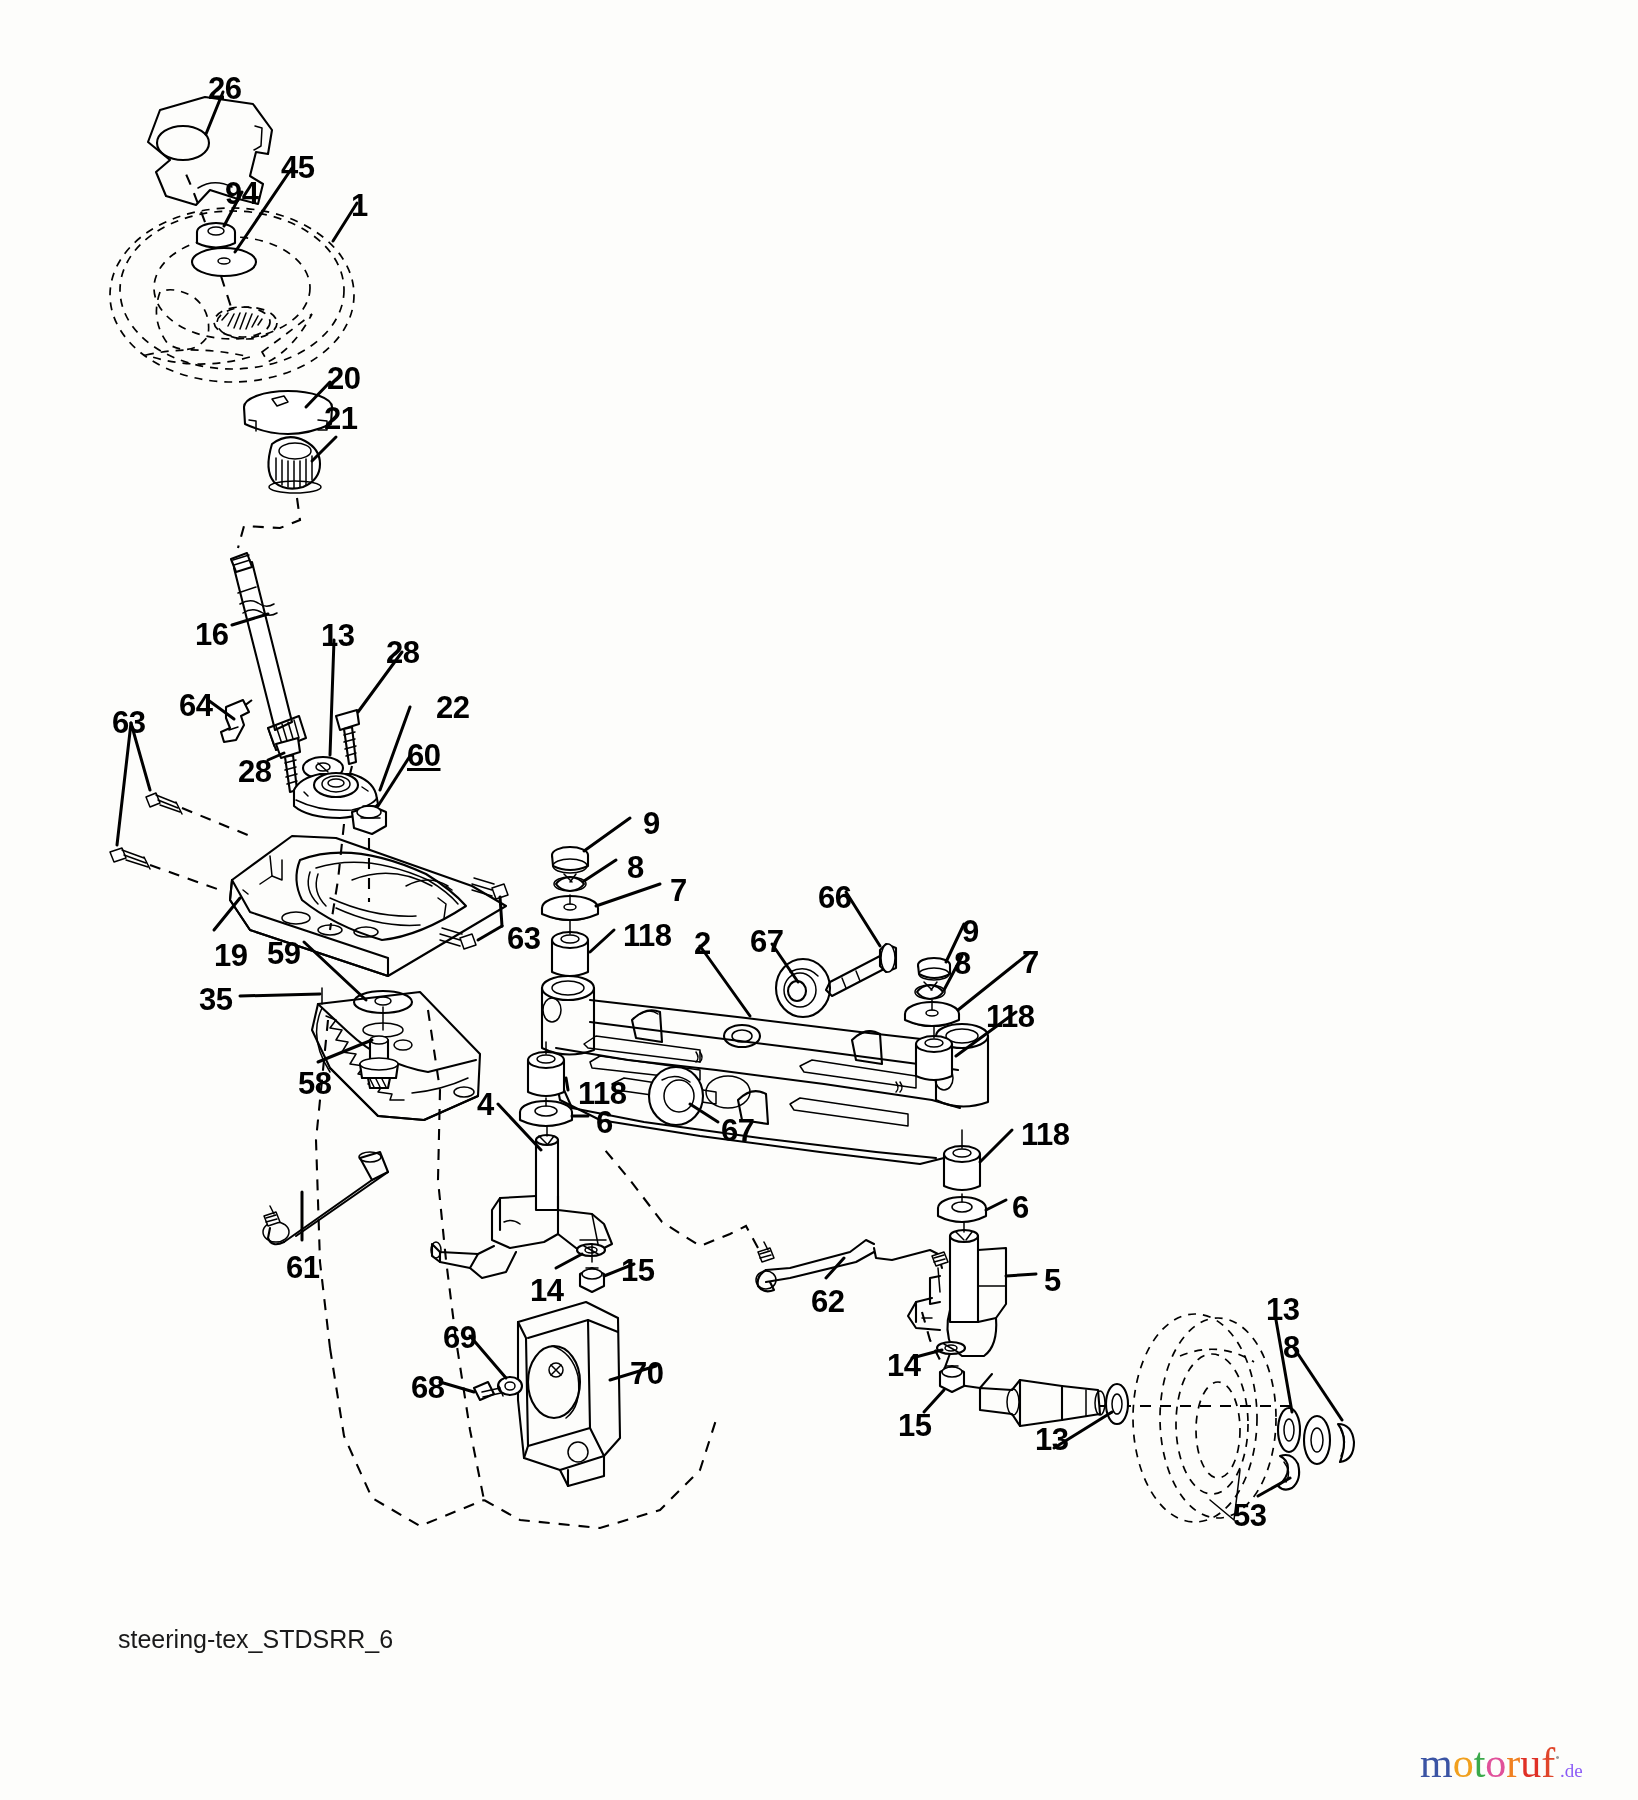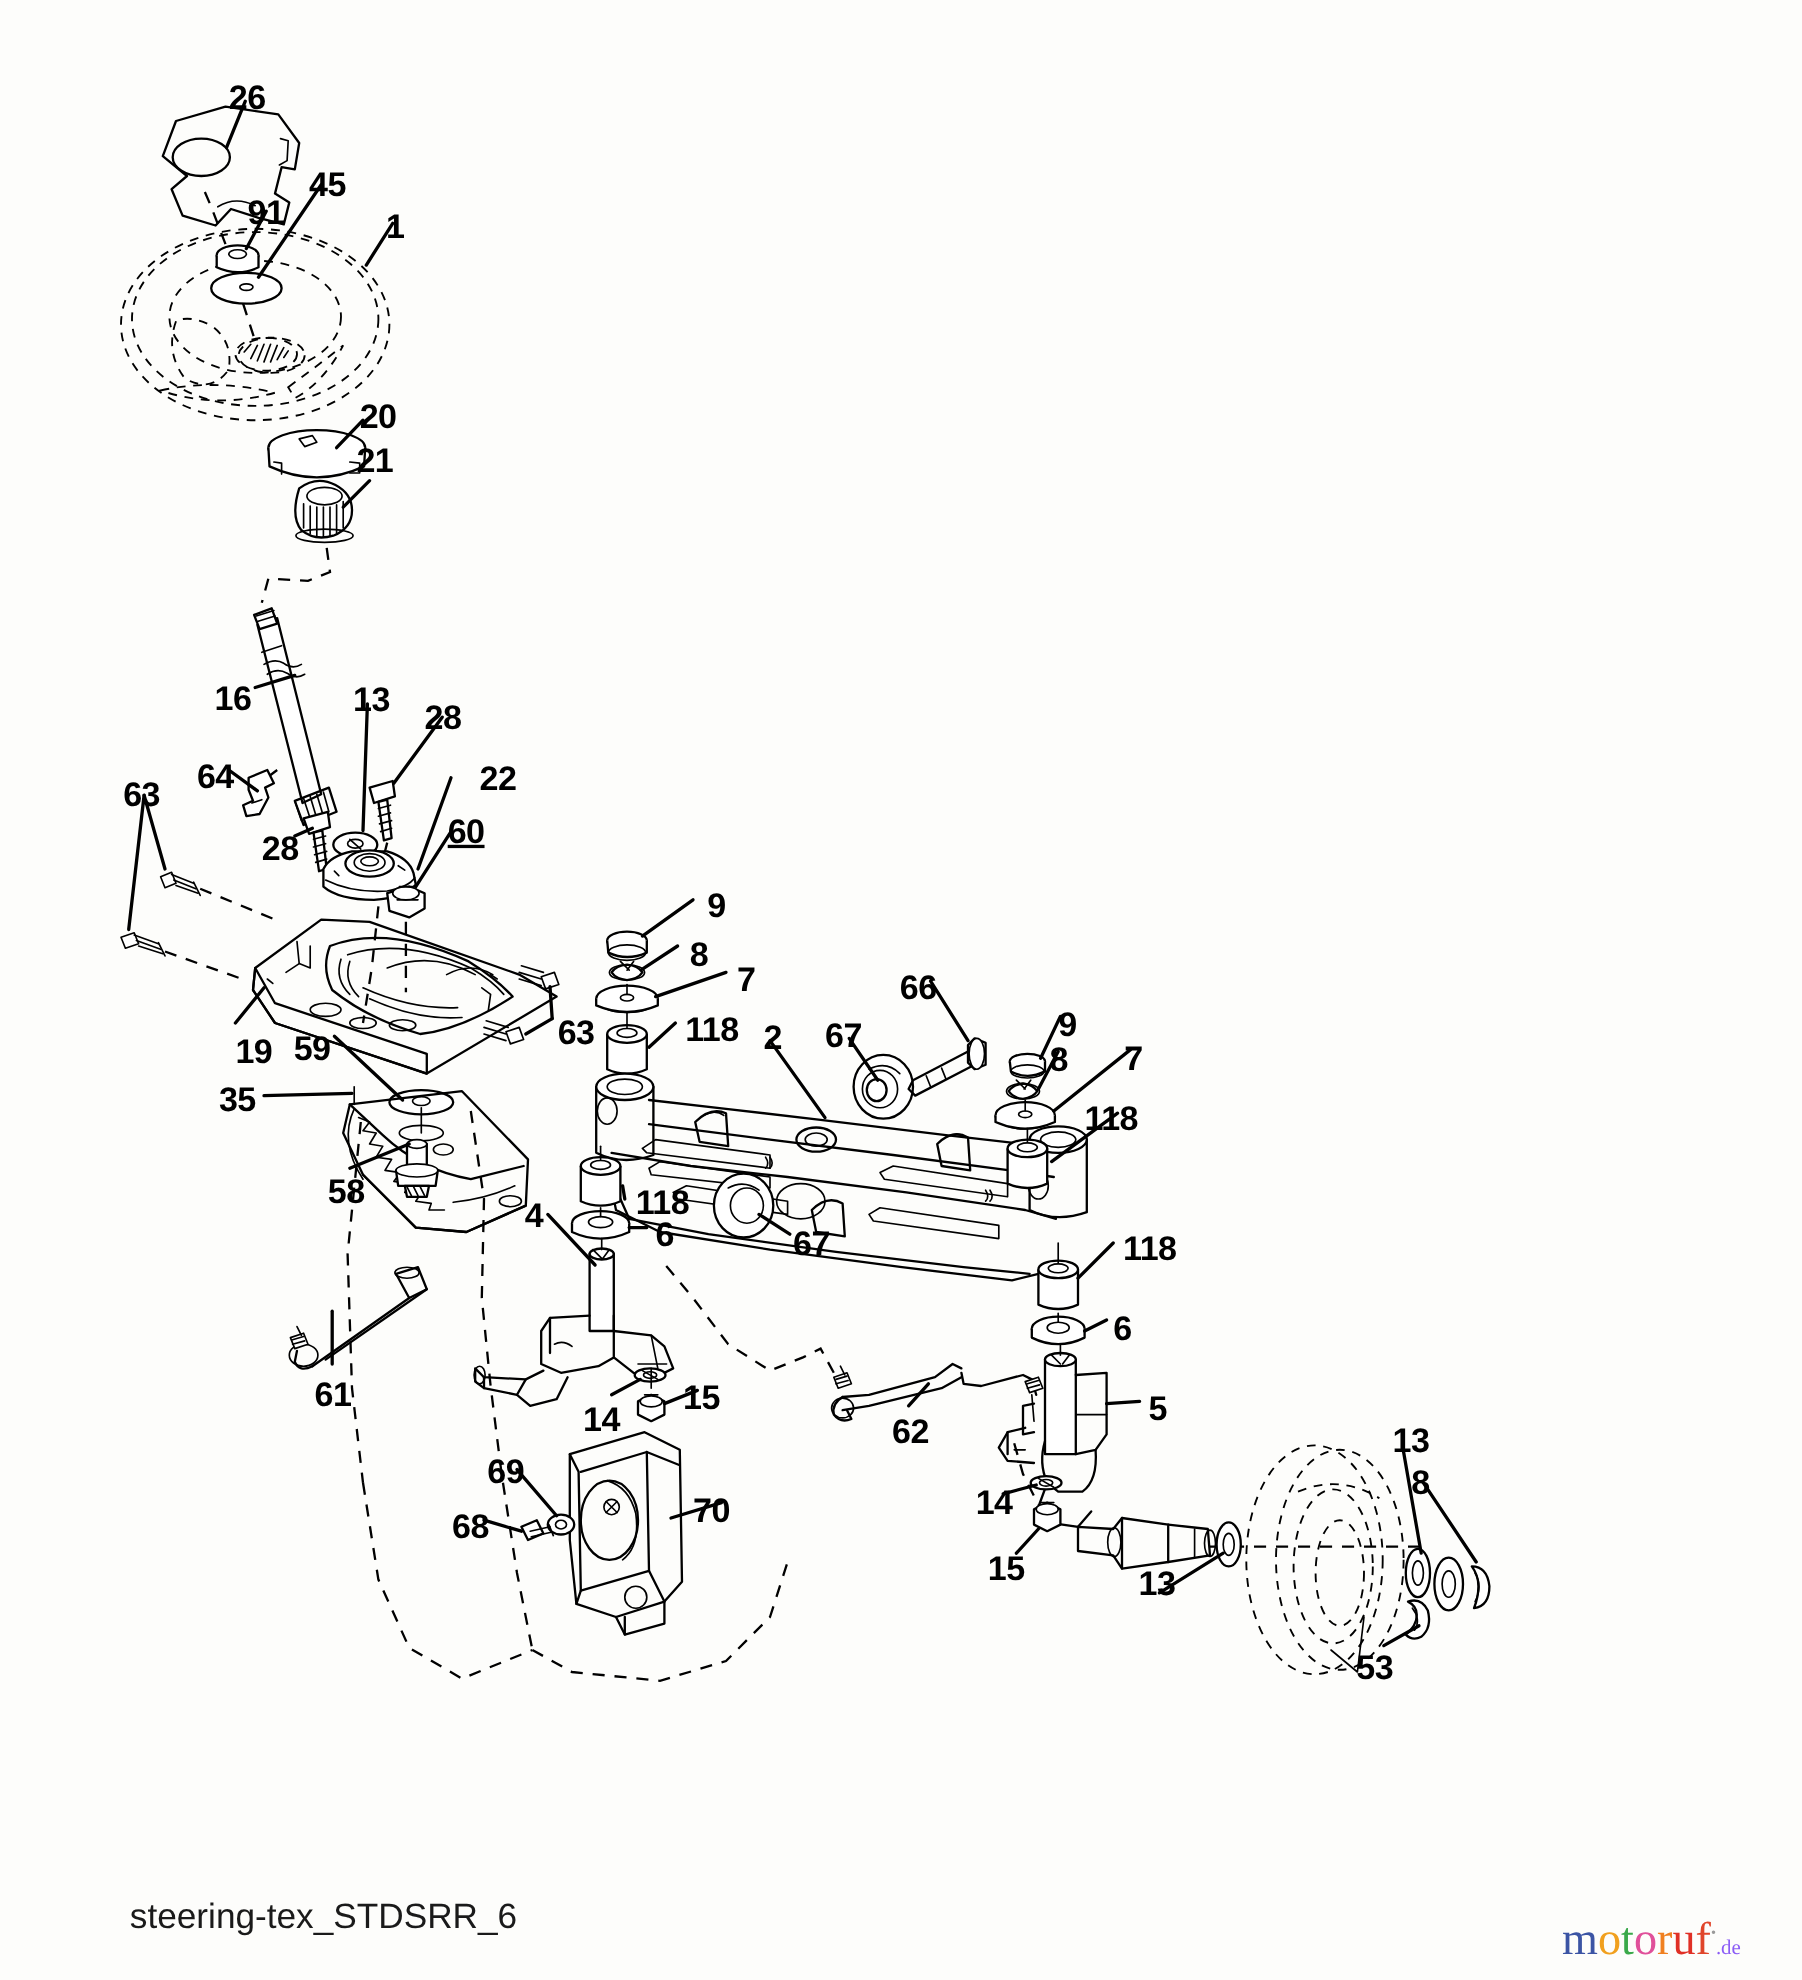"91" div.callout { text: 91 -> 94 }
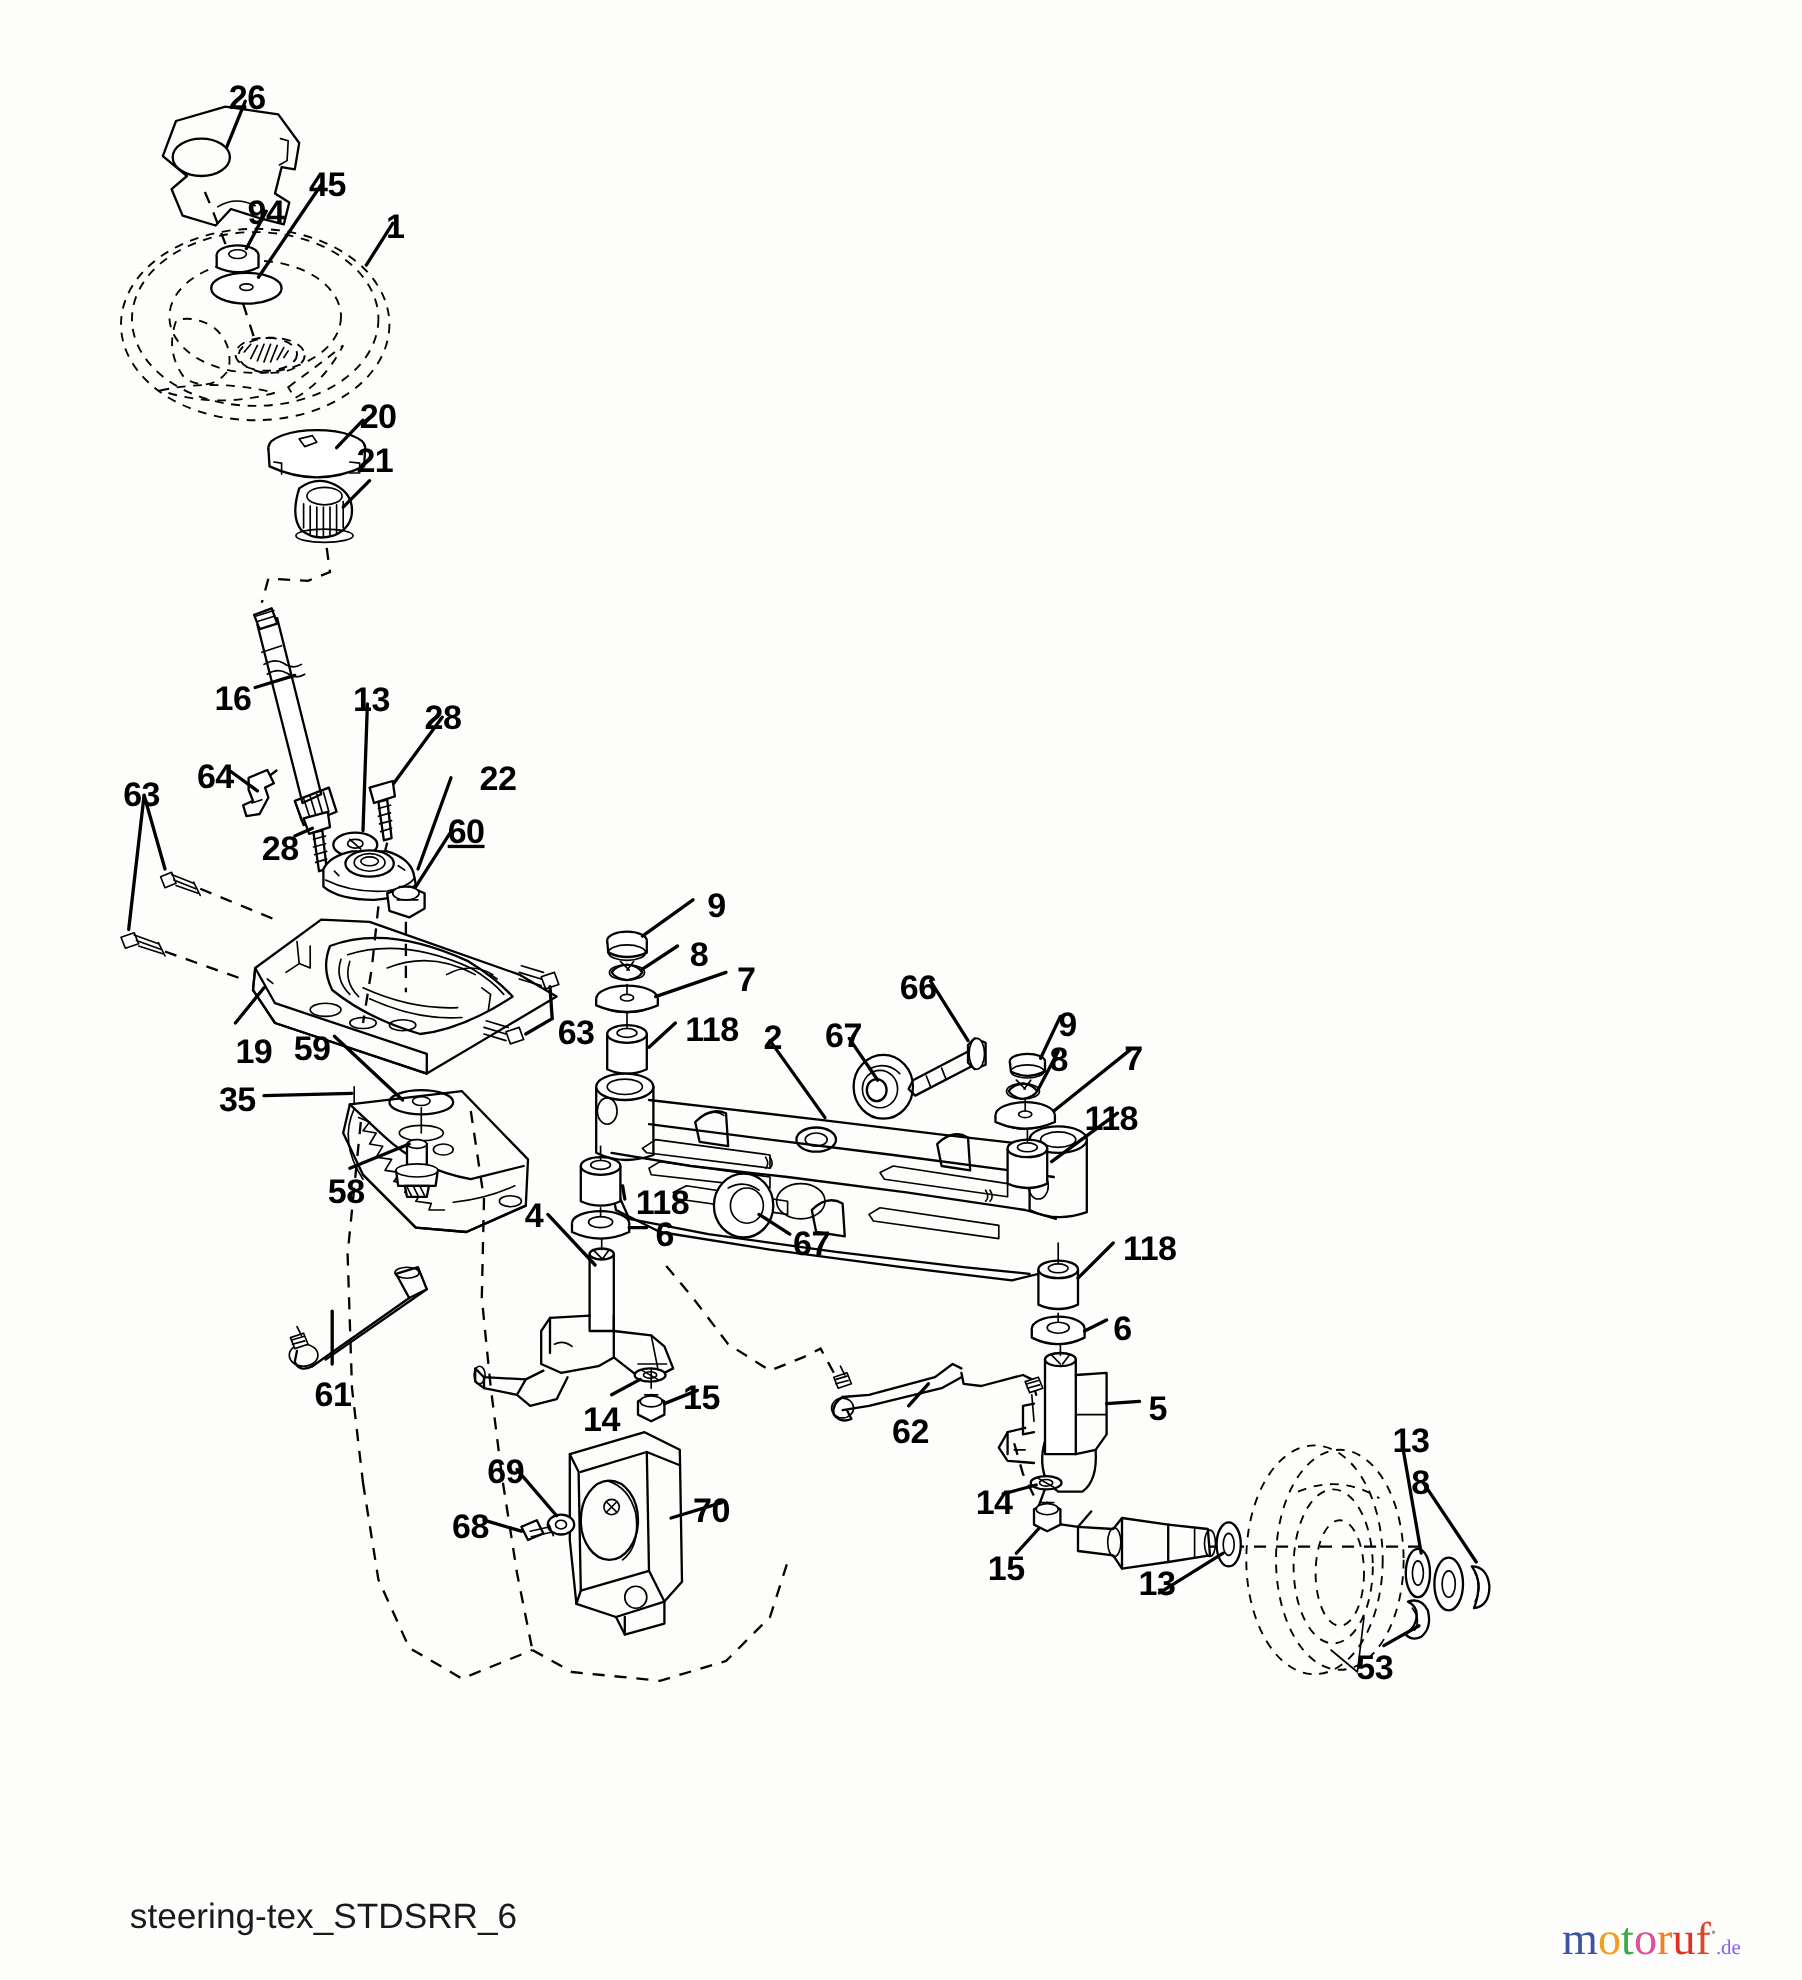"steering-tex_STDSRR_6" #caption { font-size: 32px -> 25px; top: 1724px -> 1625px }
